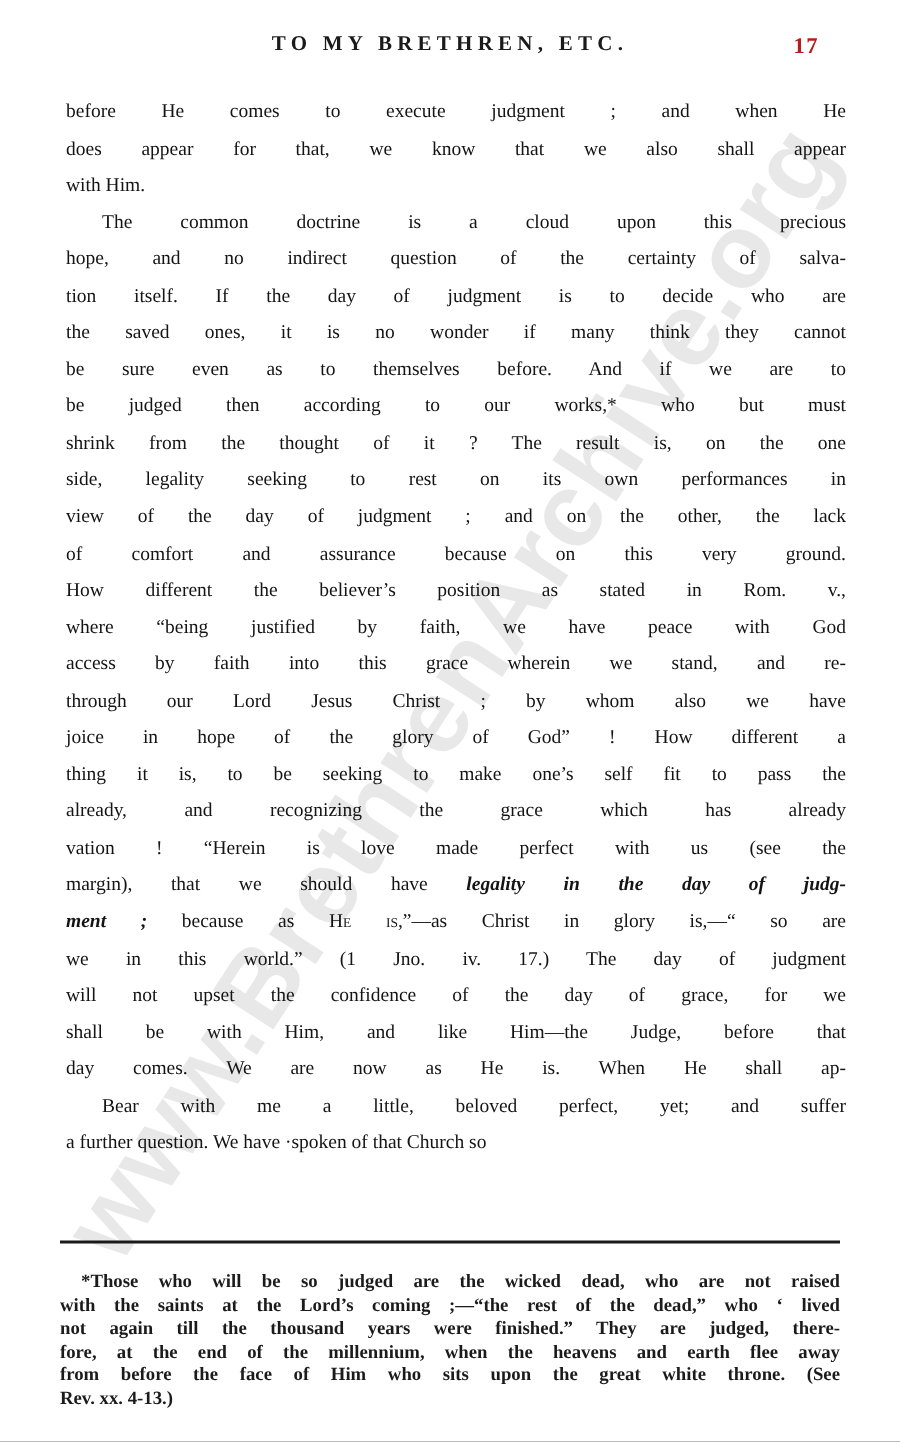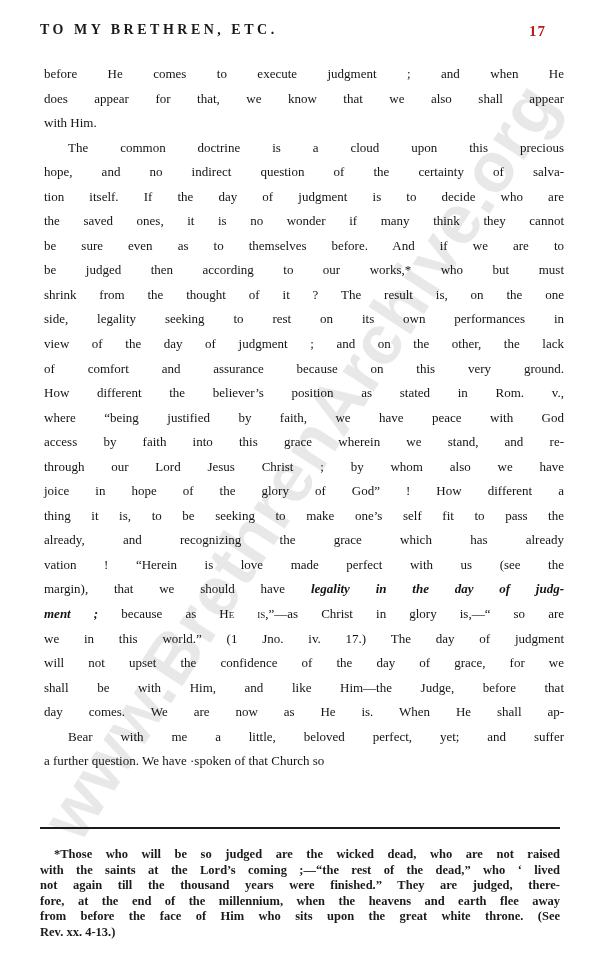"TO MY BRETHREN, ETC." .running-title { text-align: none -> center }
